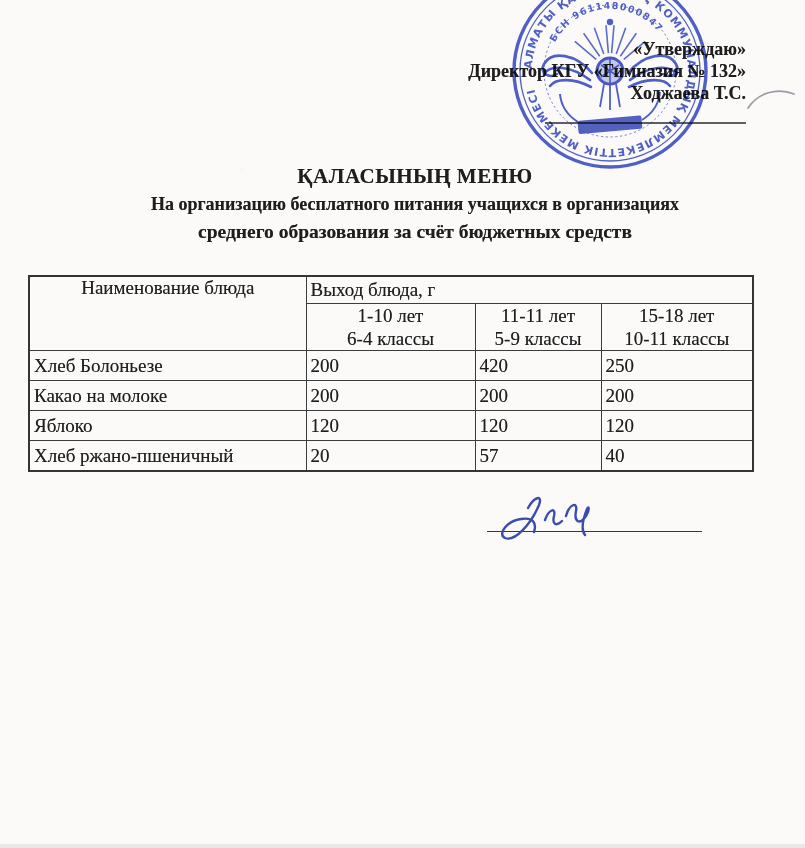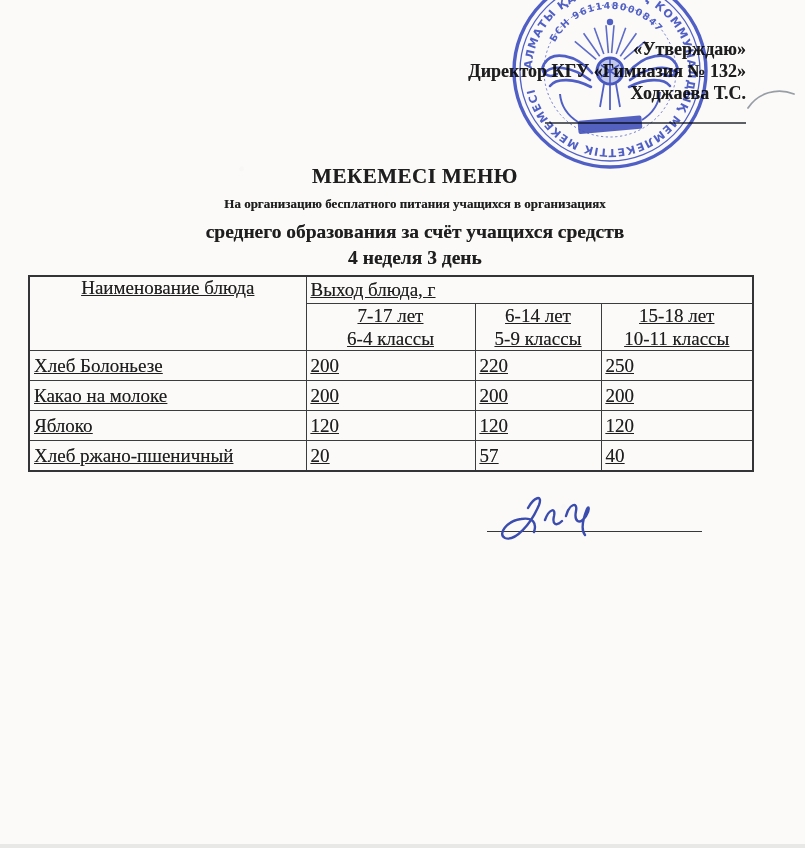"МЕКЕМЕСІ МЕНЮ" div.t1 { text: МЕКЕМЕСІ -> ҚАЛАСЫНЫҢ }
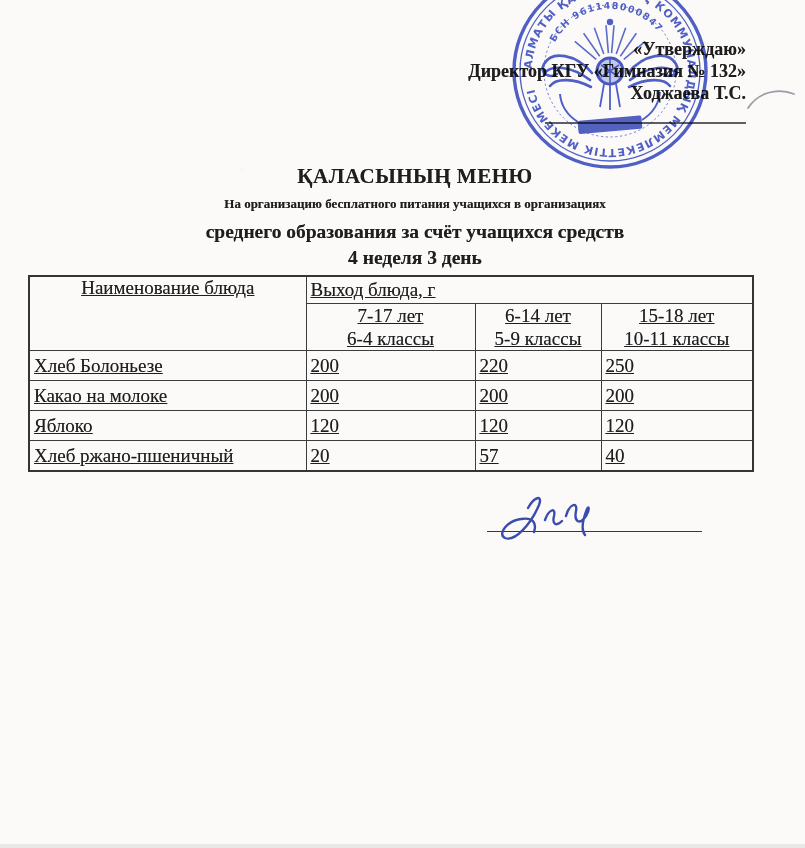"На организацию бесплатного питания" .heading .t2 { font-size: 13px -> 18px }
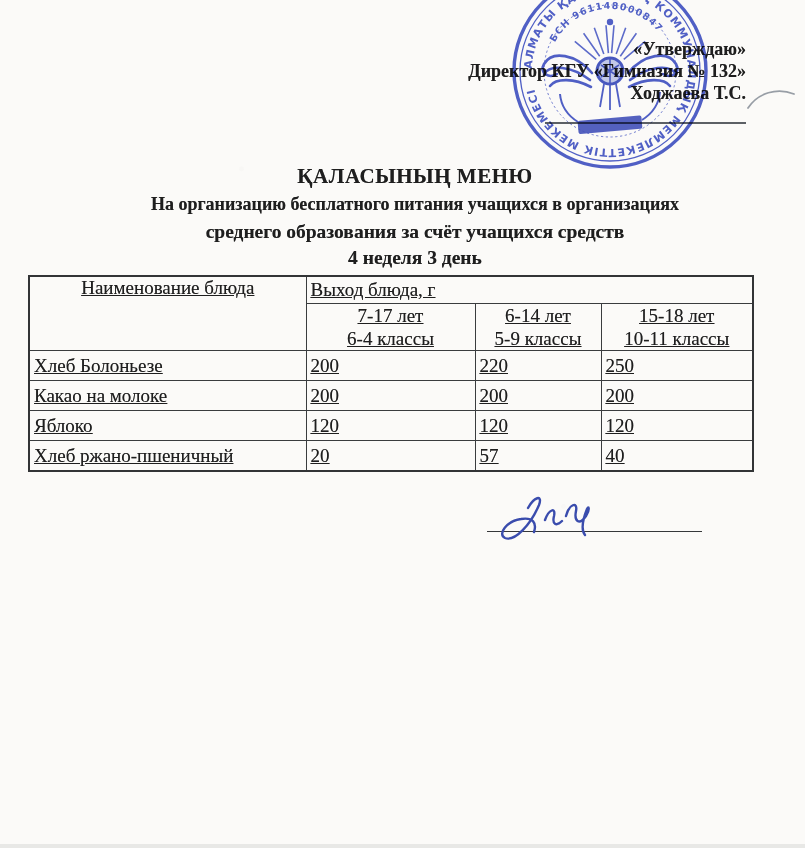"среднего образования за счёт учащихся" div.t3 { text: учащихся -> бюджетных }
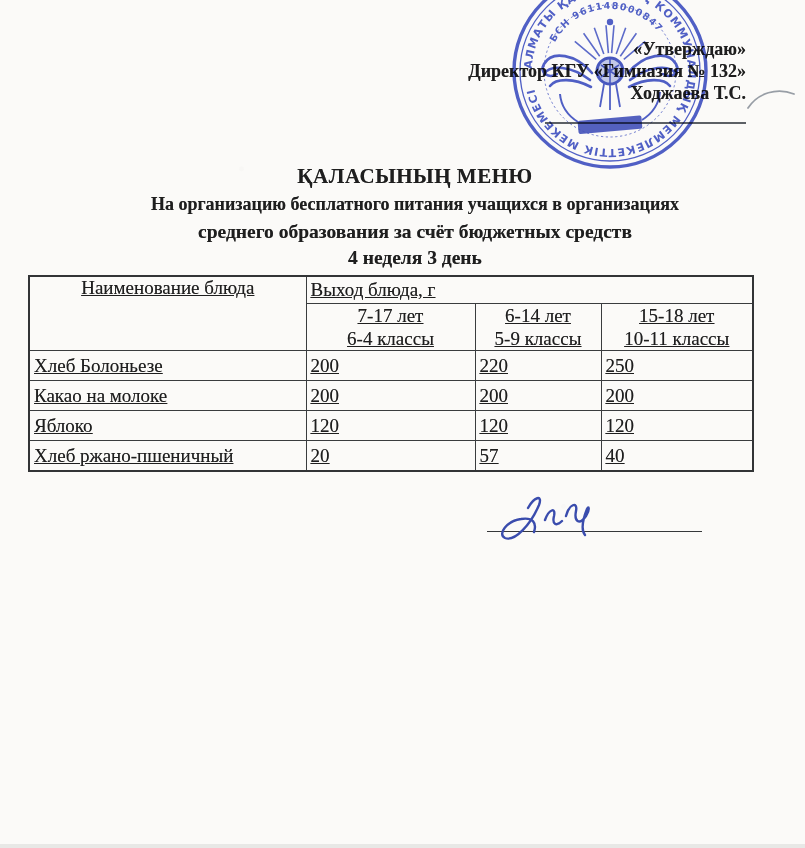"4 неделя 3 день" div.t4 { html: <div>4 неделя 3 день</div> -> none }
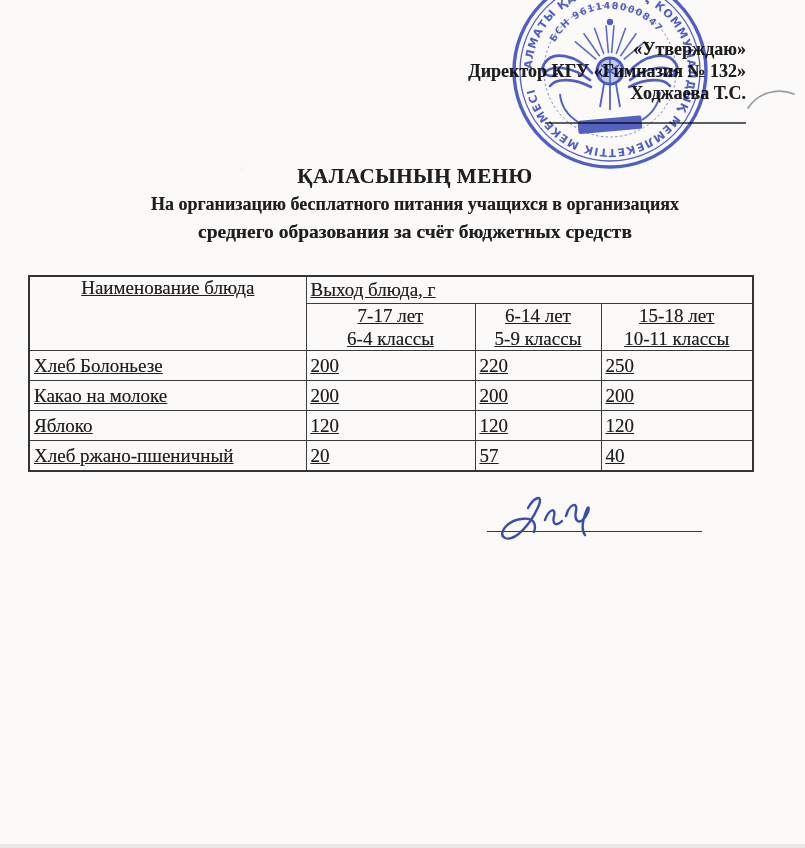"Наименование блюда" table.menu th,table.menu td { text-decoration: underline -> none }
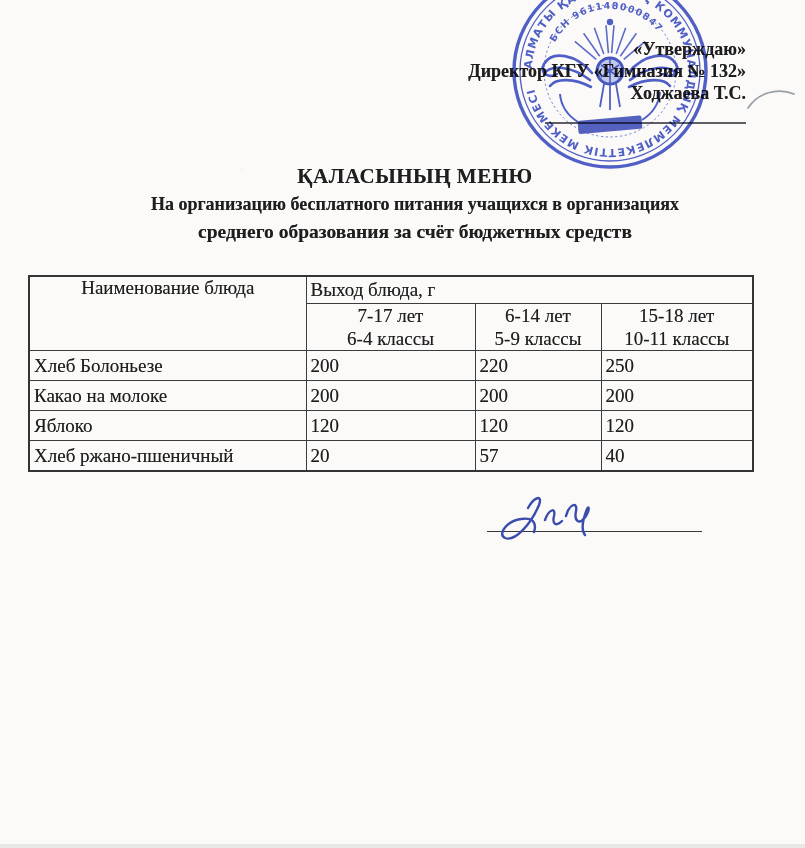"7-17 лет" div { text: 7-17 -> 1-10 }
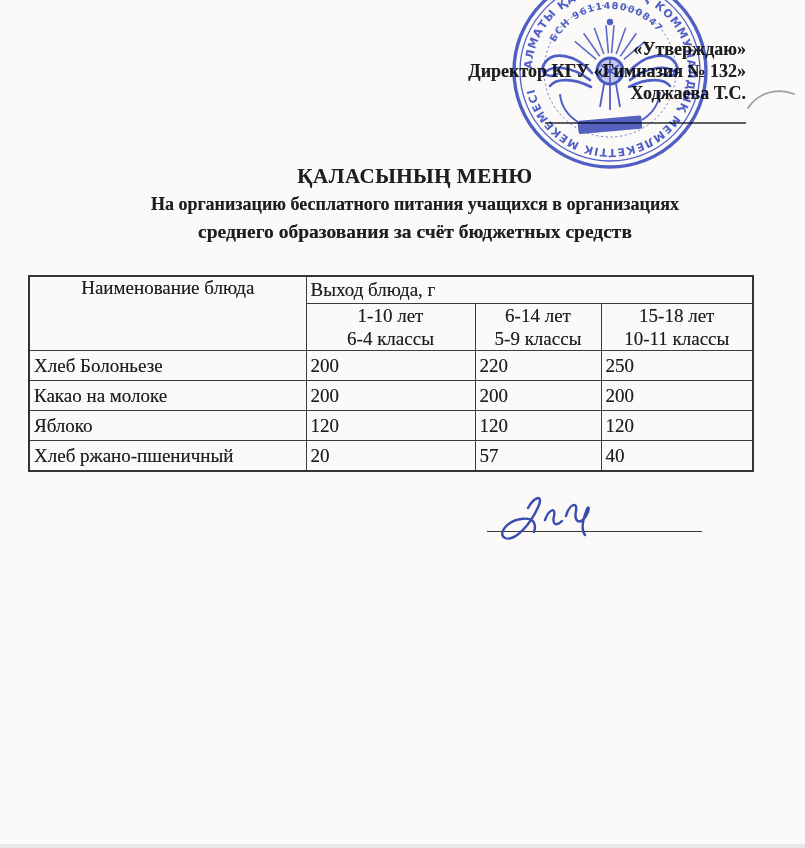"6-14 лет" div { text: 6-14 -> 11-11 }
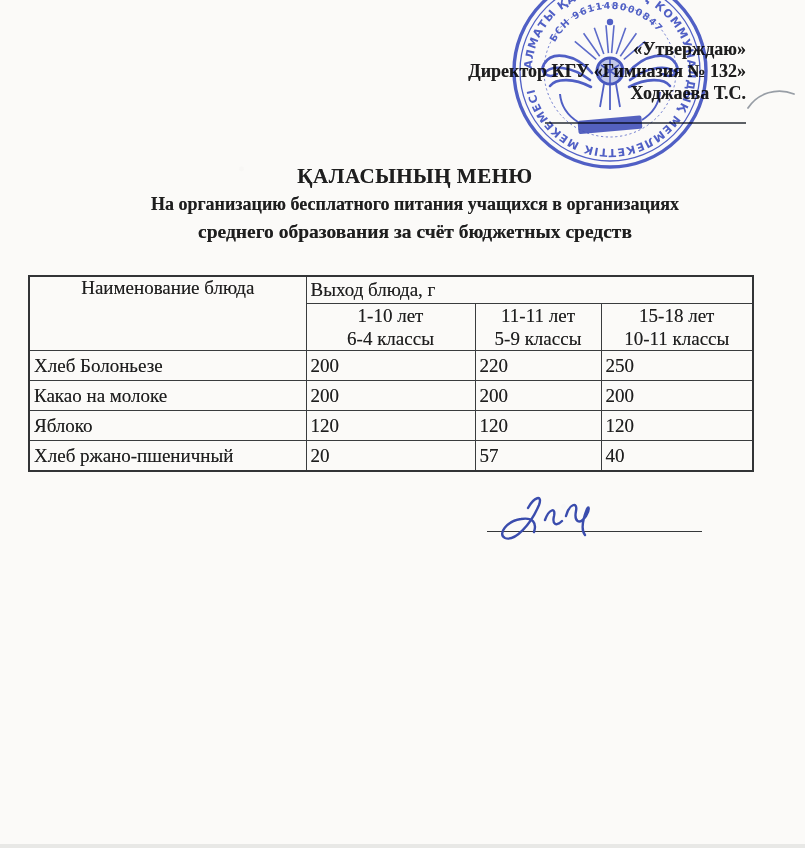"220" td.val { text: 220 -> 420 }
